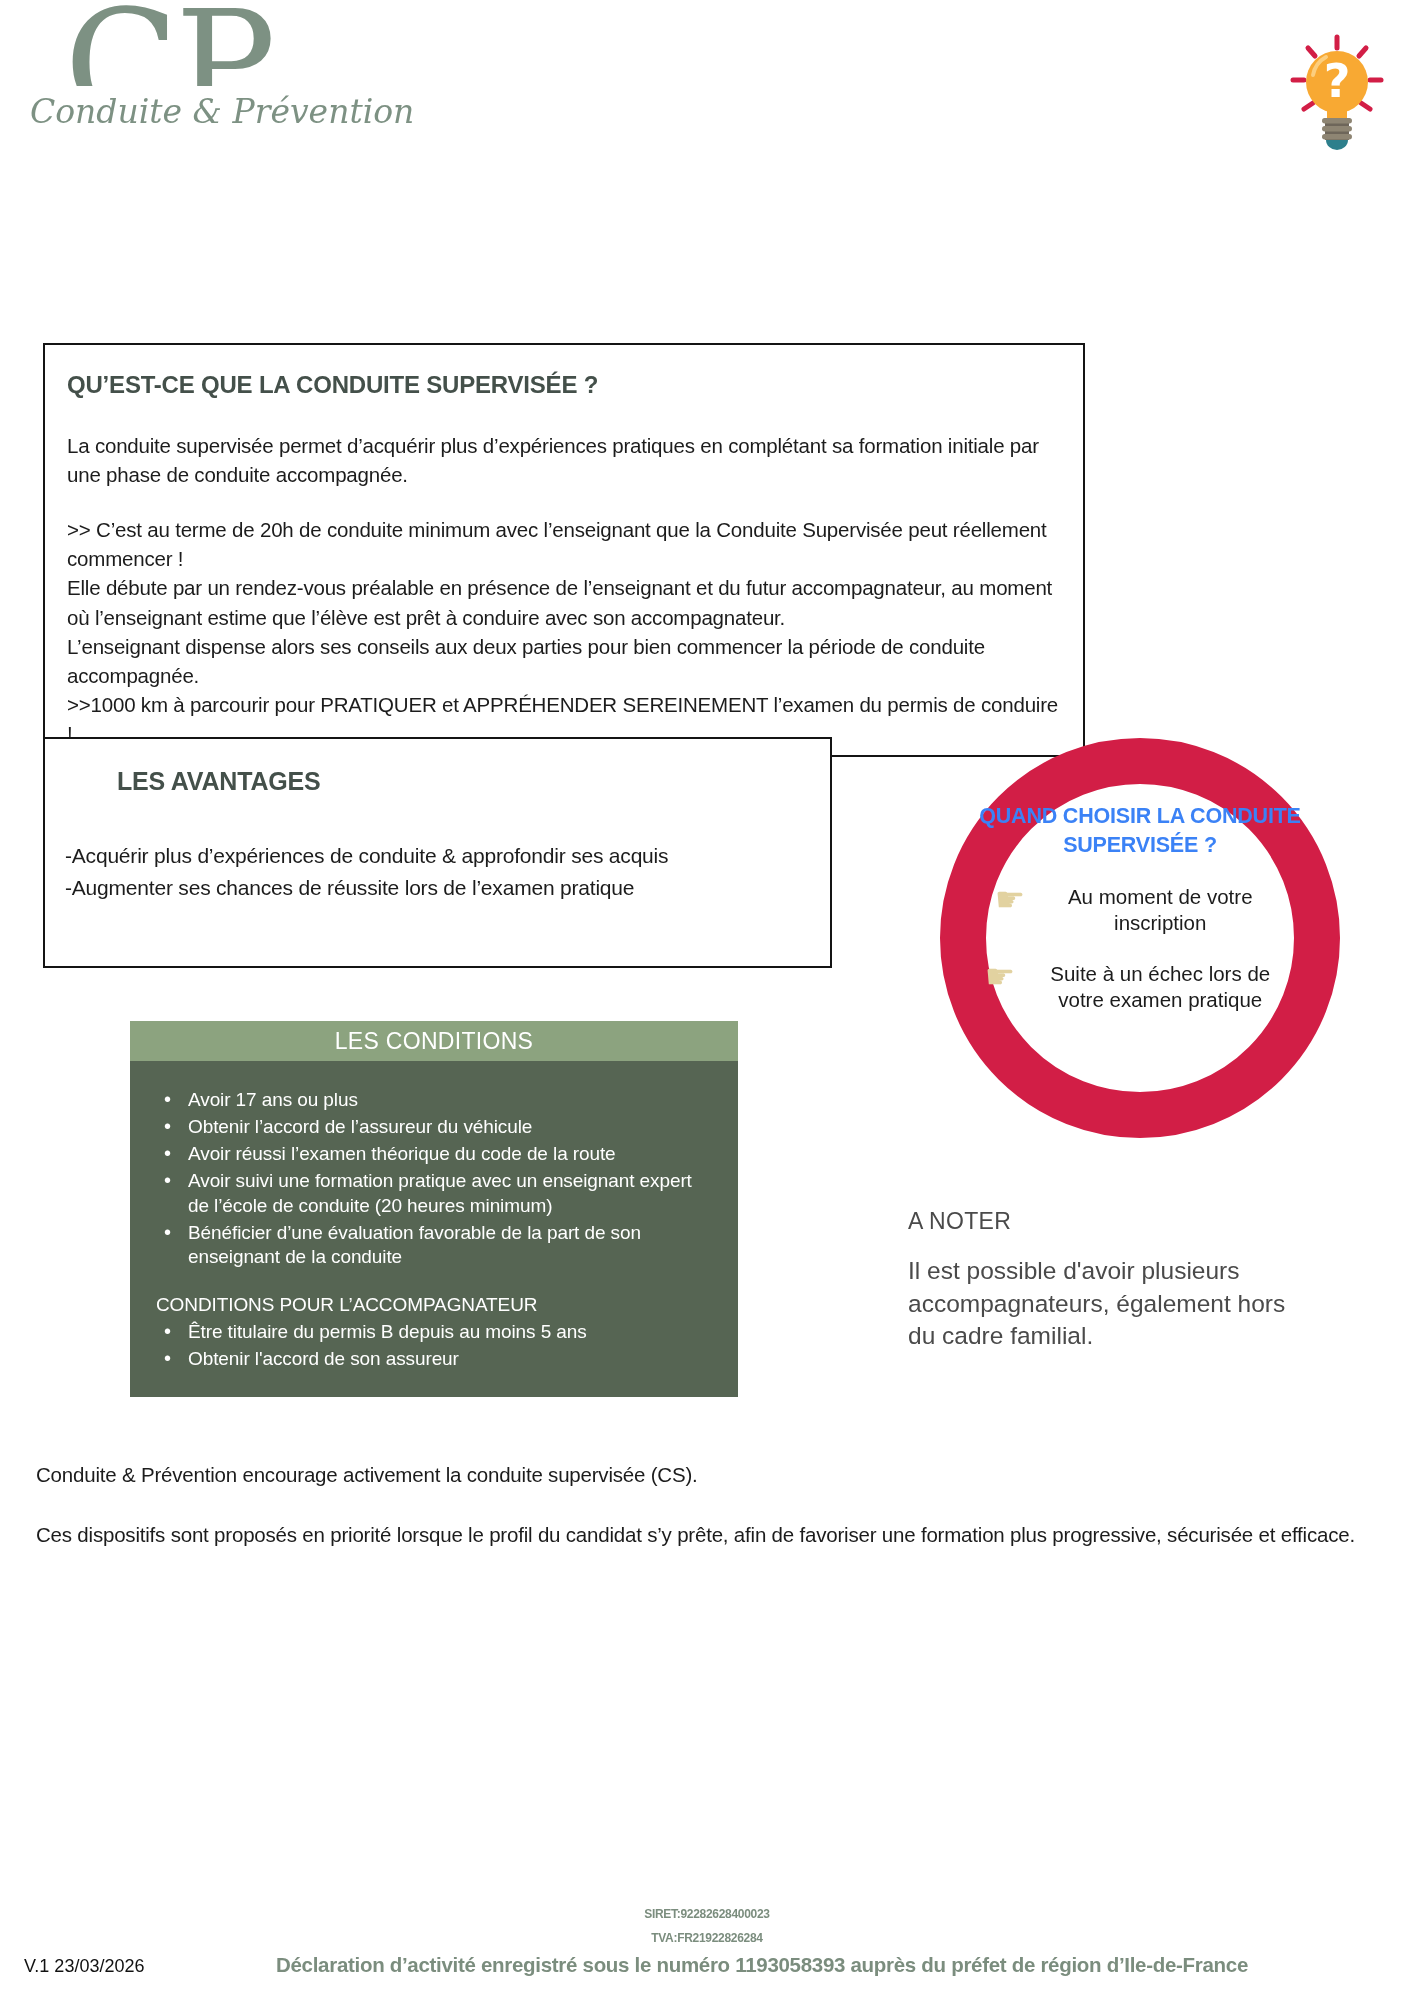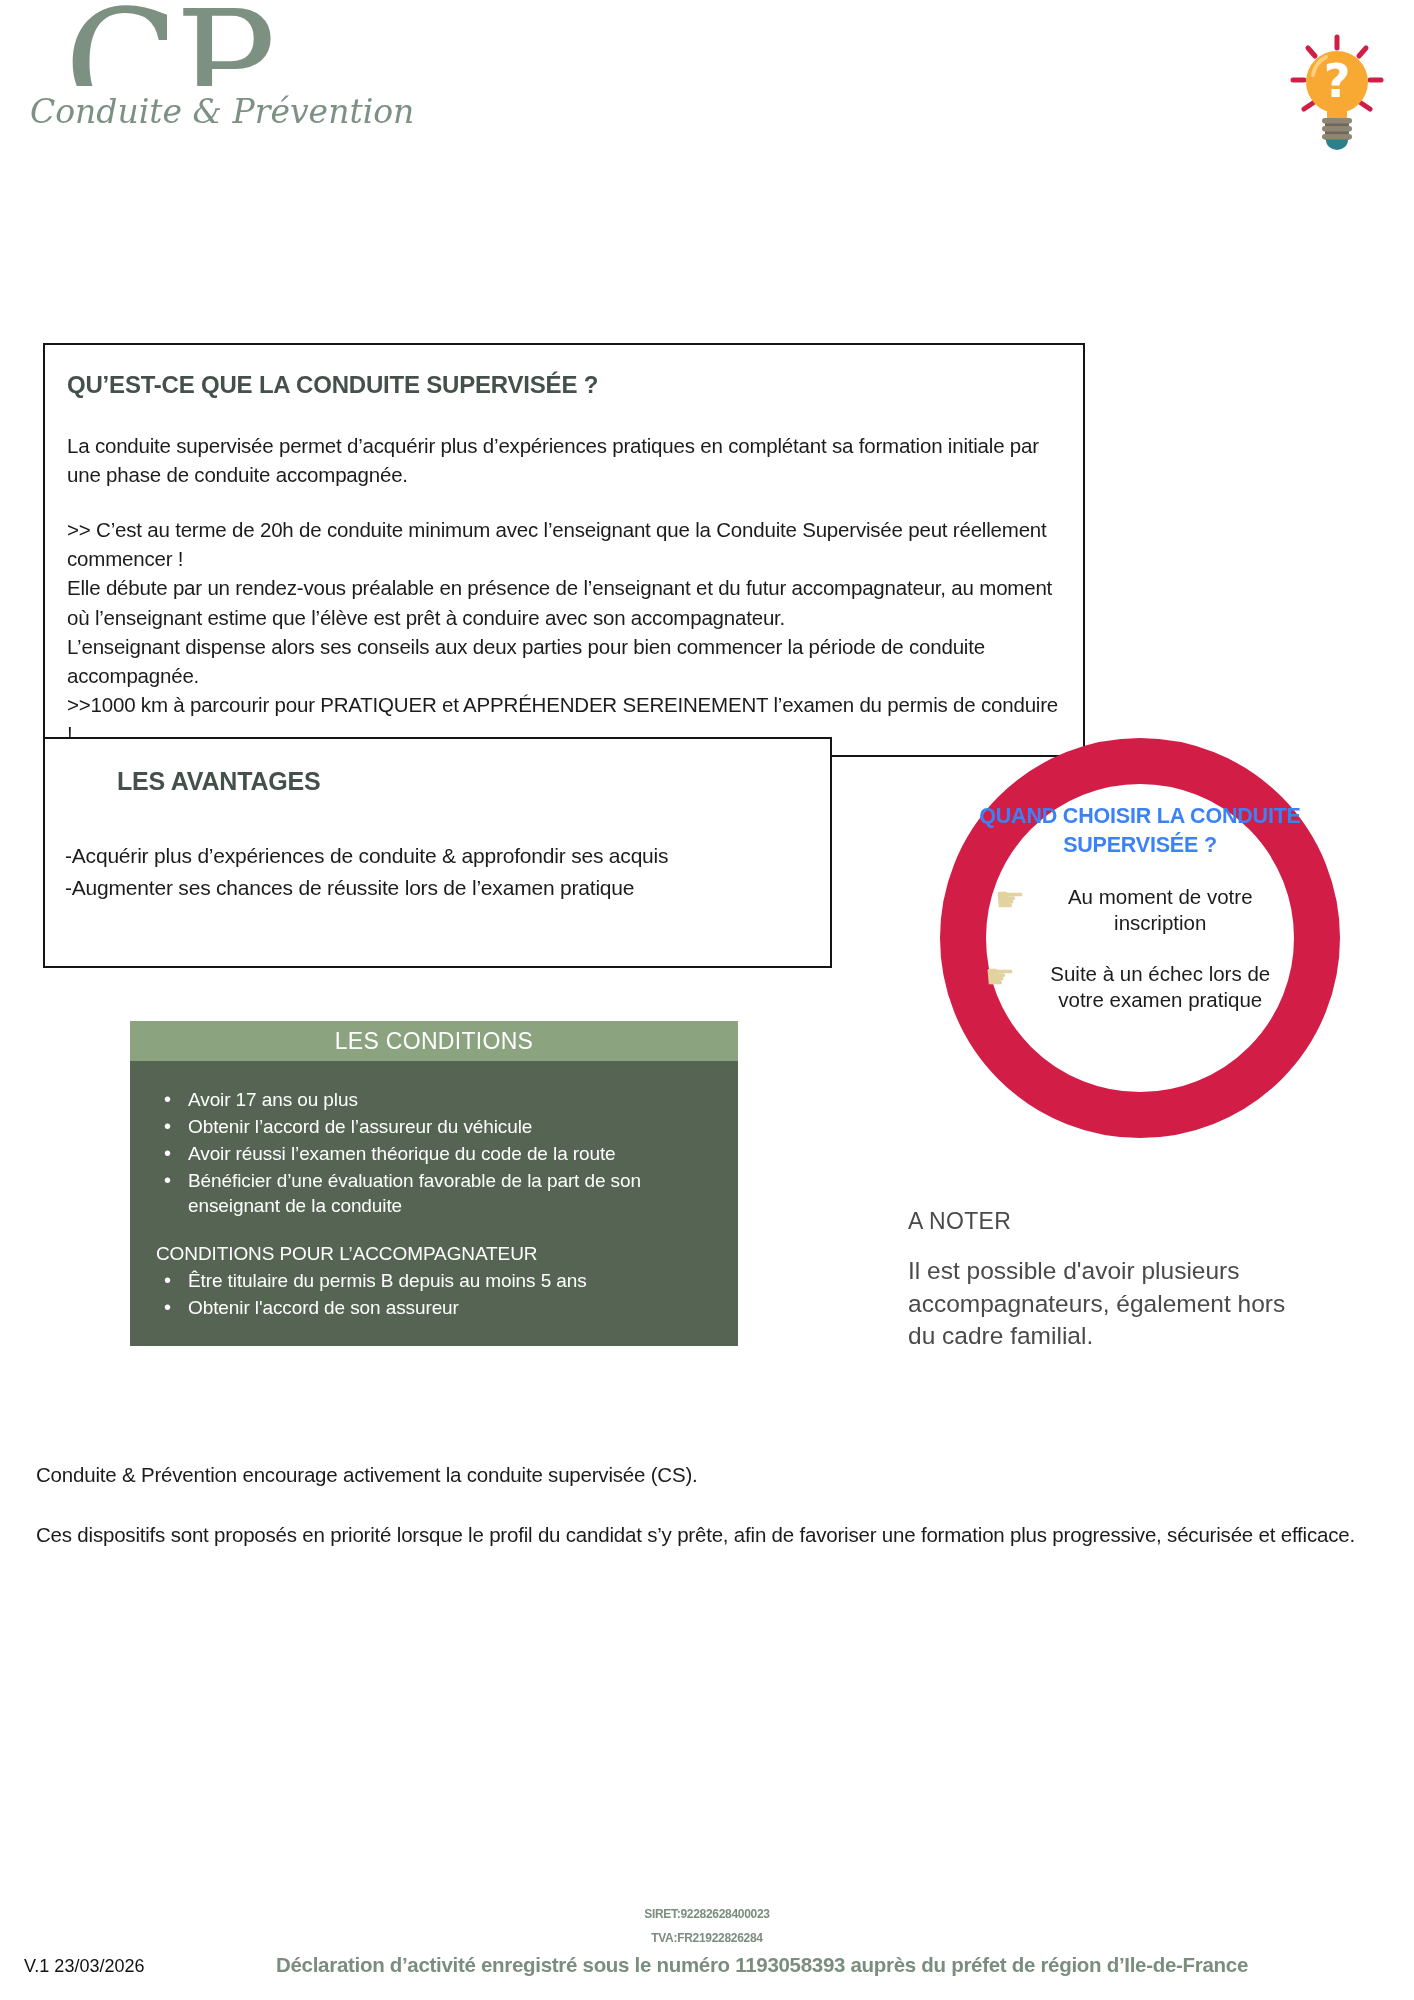"Avoir suivi une formation pratique" li { html: none -> <li>Avoir suivi une formation pratique avec un enseignant expert de l’école de conduite (20 heures minimum)</li> }
